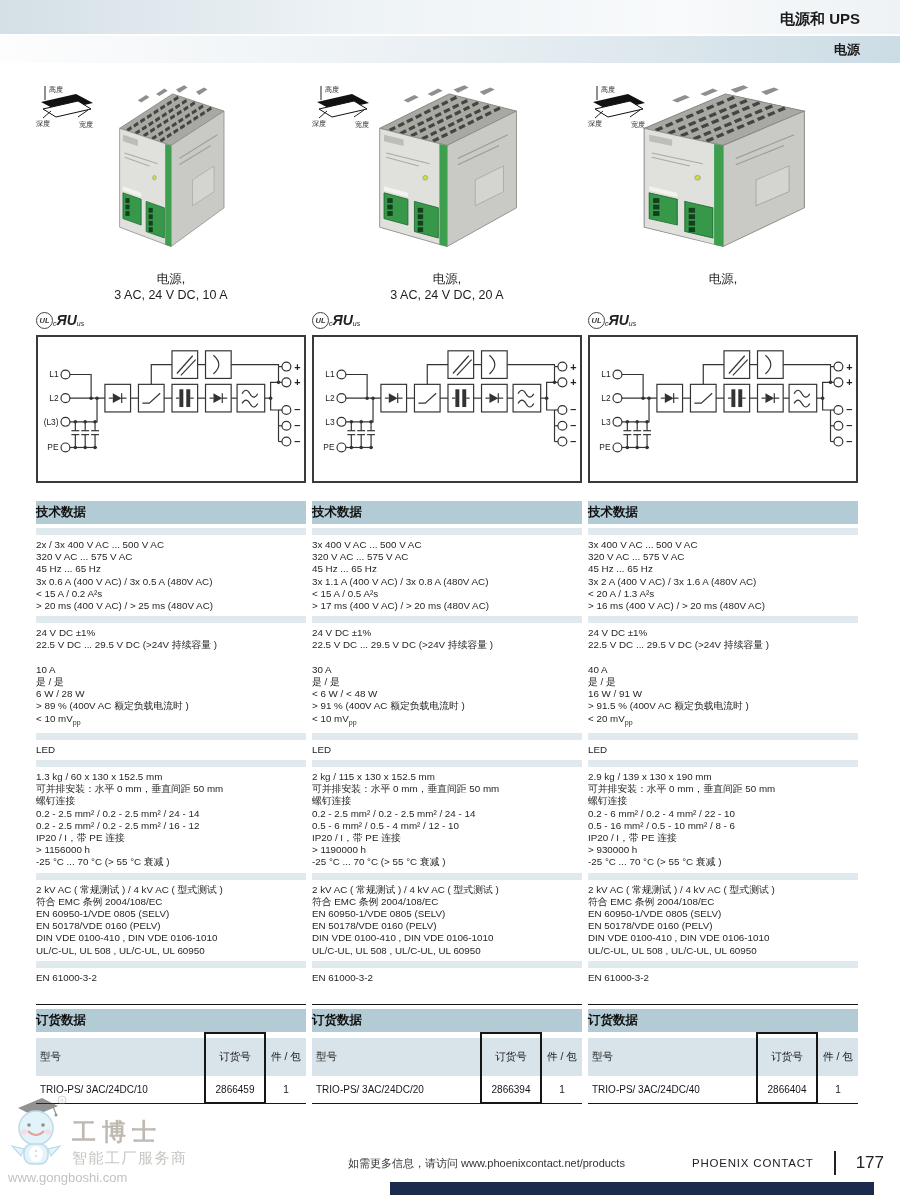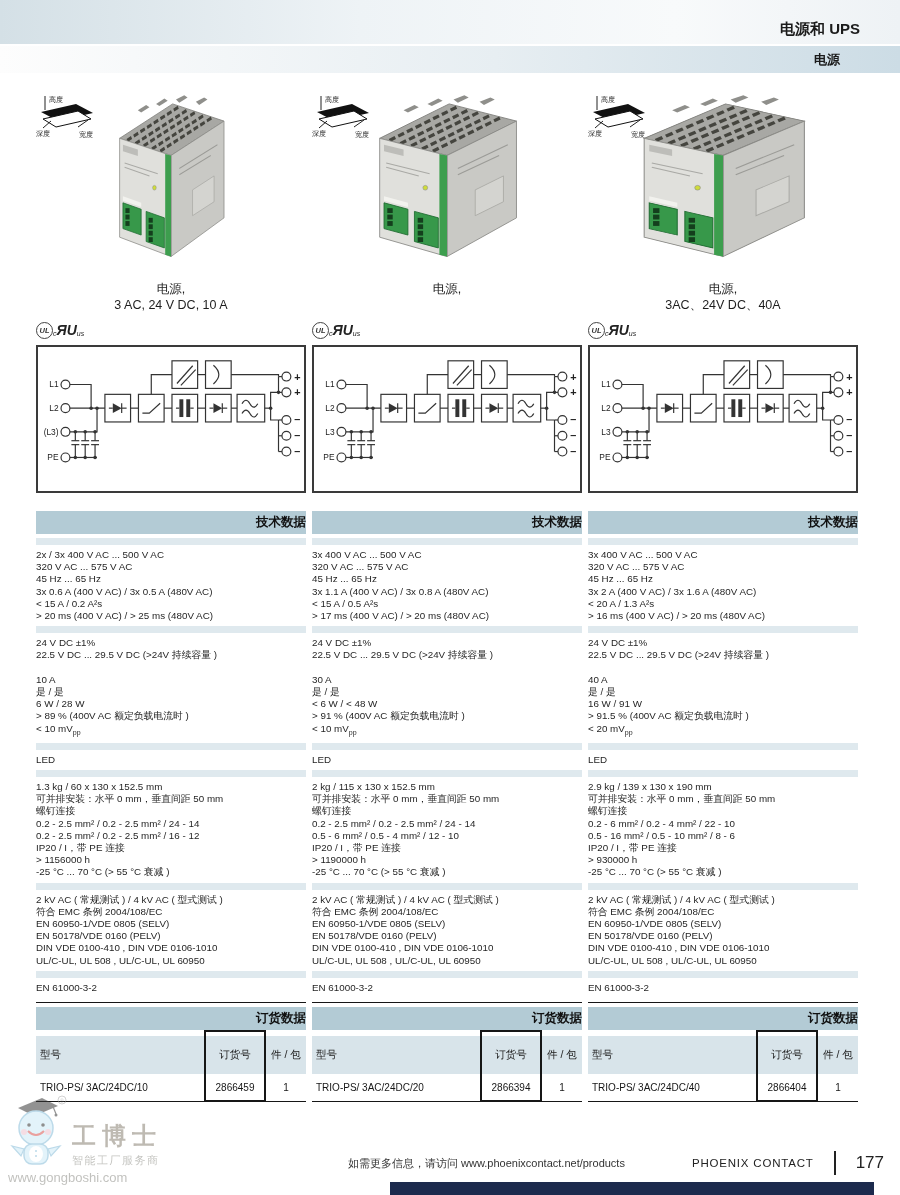"电源和 UPS" .hdr1 { height: 46px -> 36px }
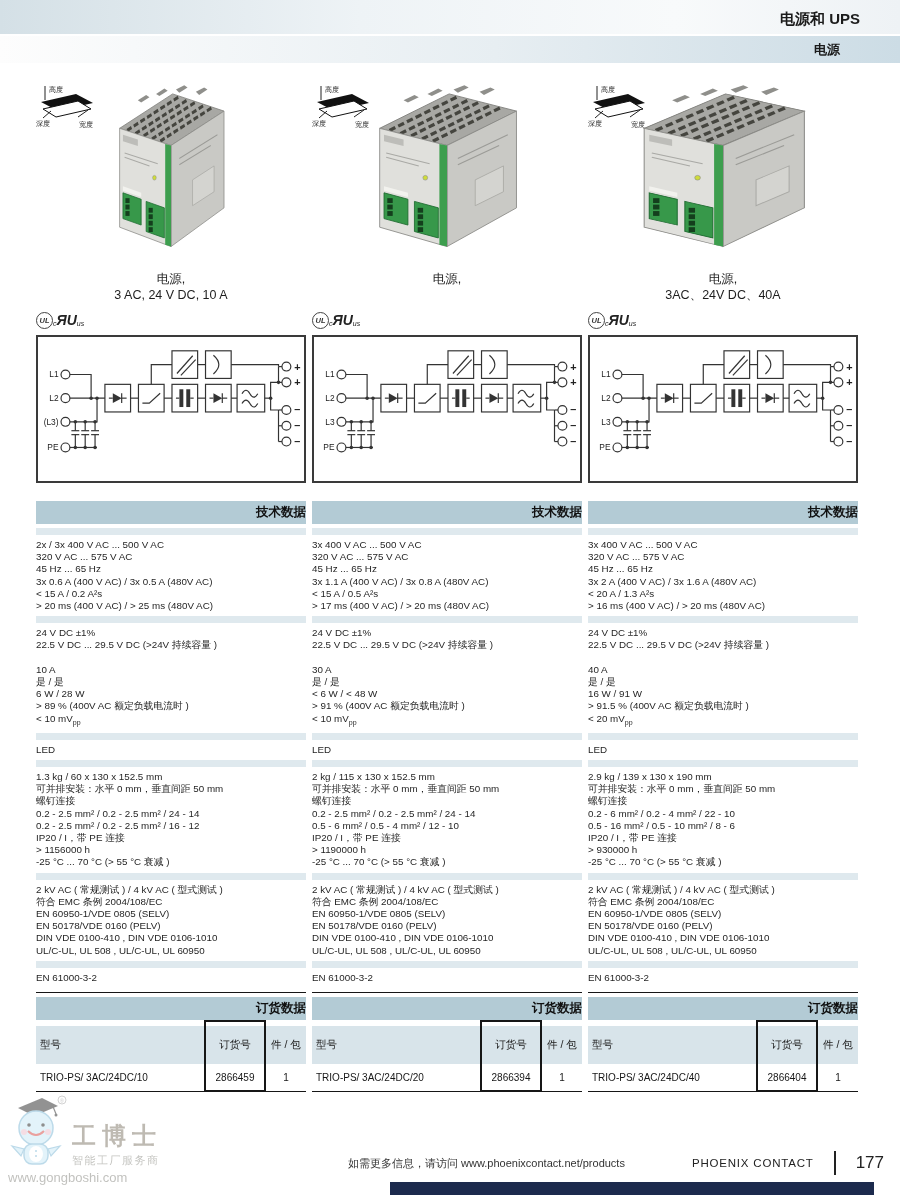"电源" .hdr2 { padding-right: 60px -> 40px }
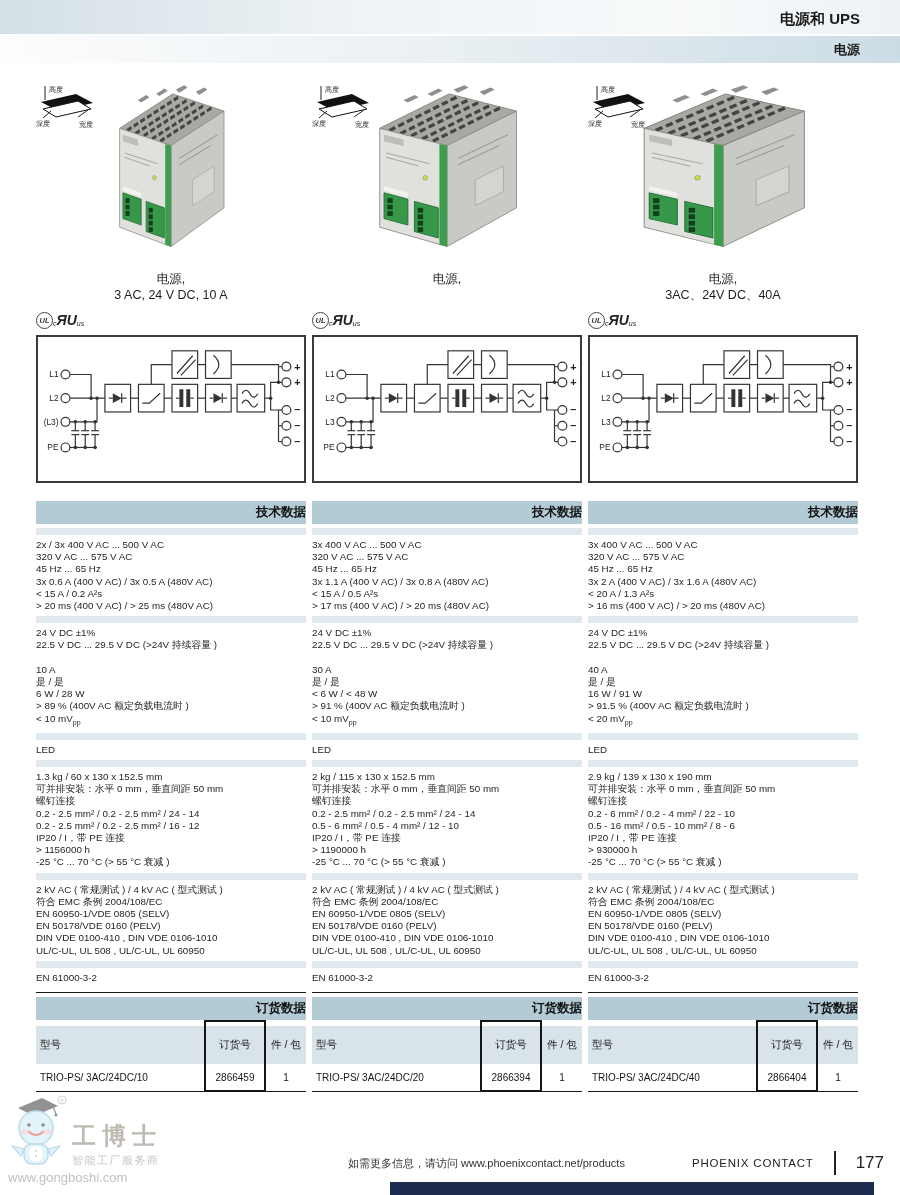"3 AC, 24 V DC, 20" div { html: none -> <div>3 AC, 24 V DC, 20 A</div> }
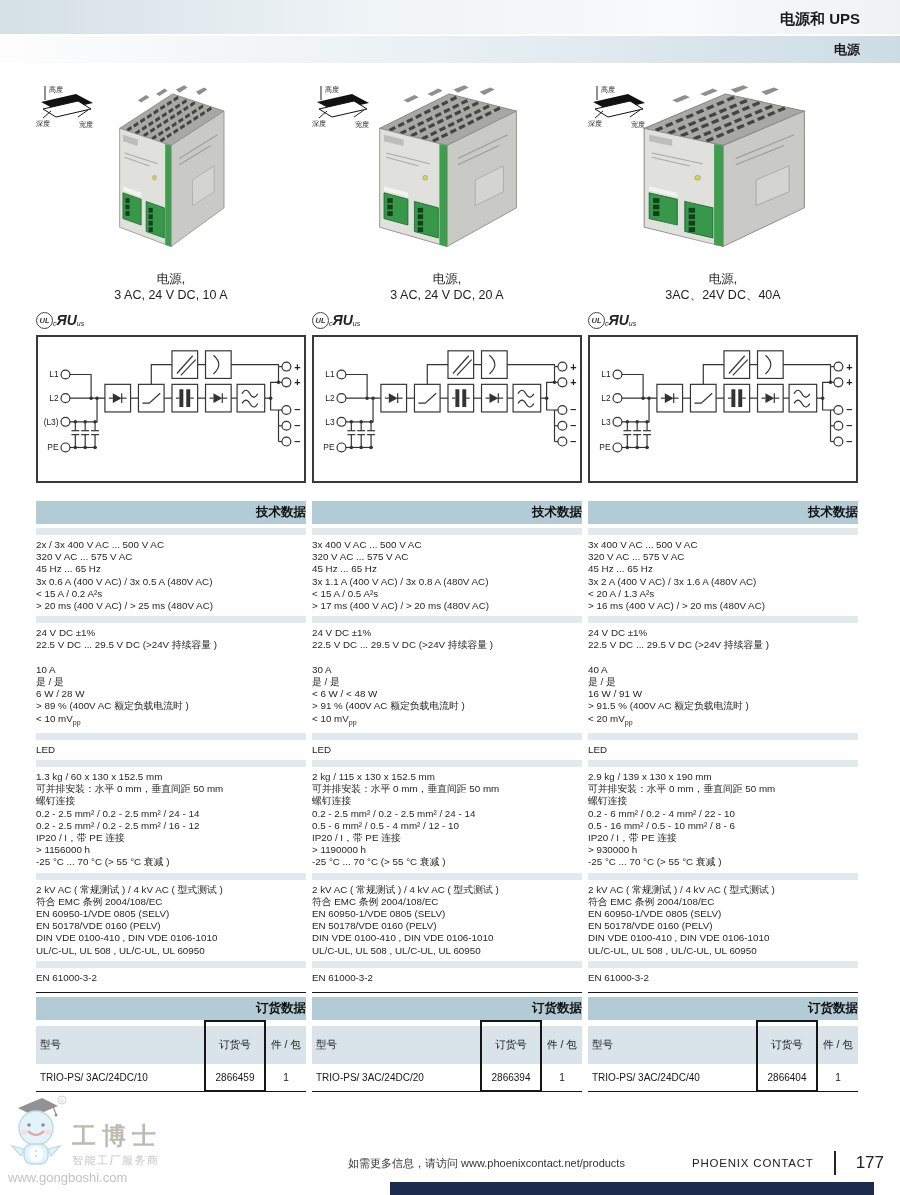"3AC、24V DC、40A" div { html: <div>3AC、24V DC、40A</div> -> none }
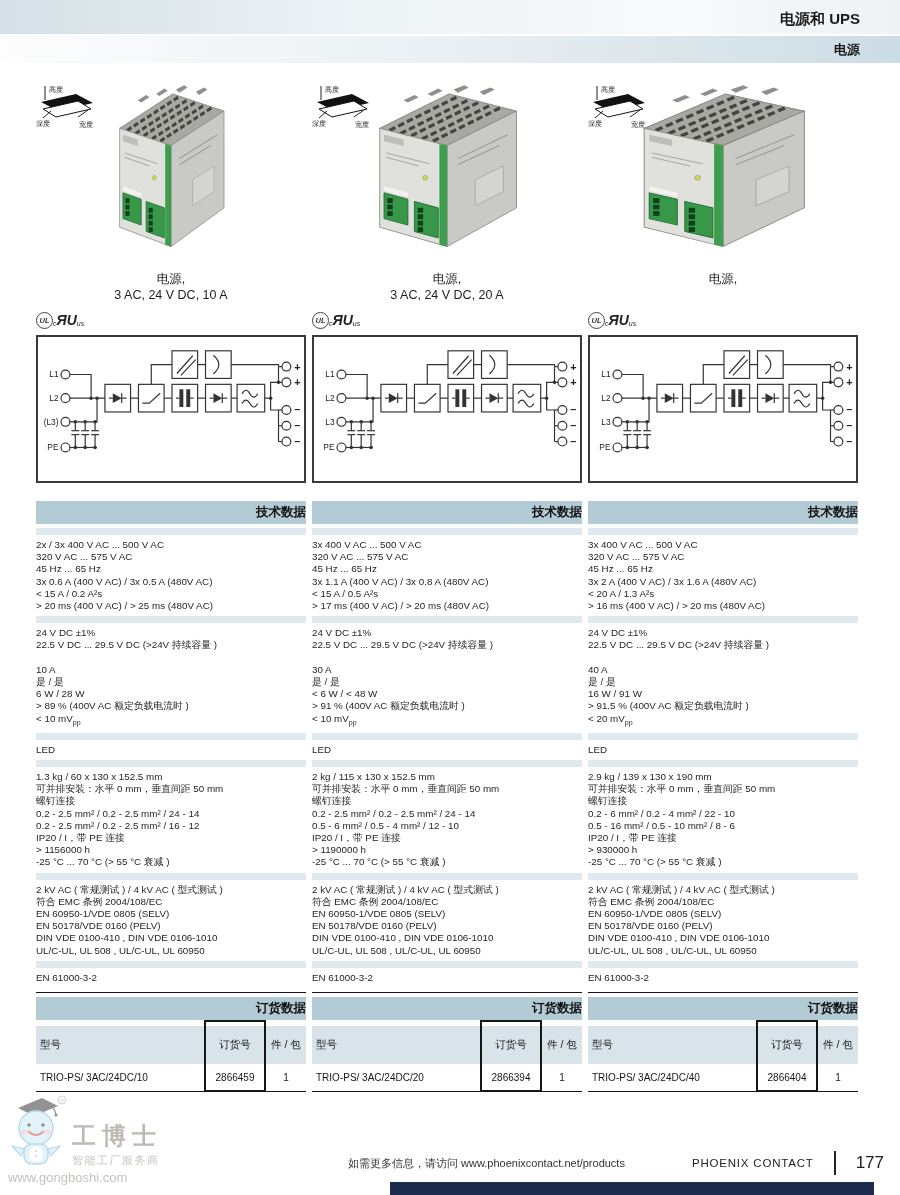"技术数据" .band { text-align: right -> left }
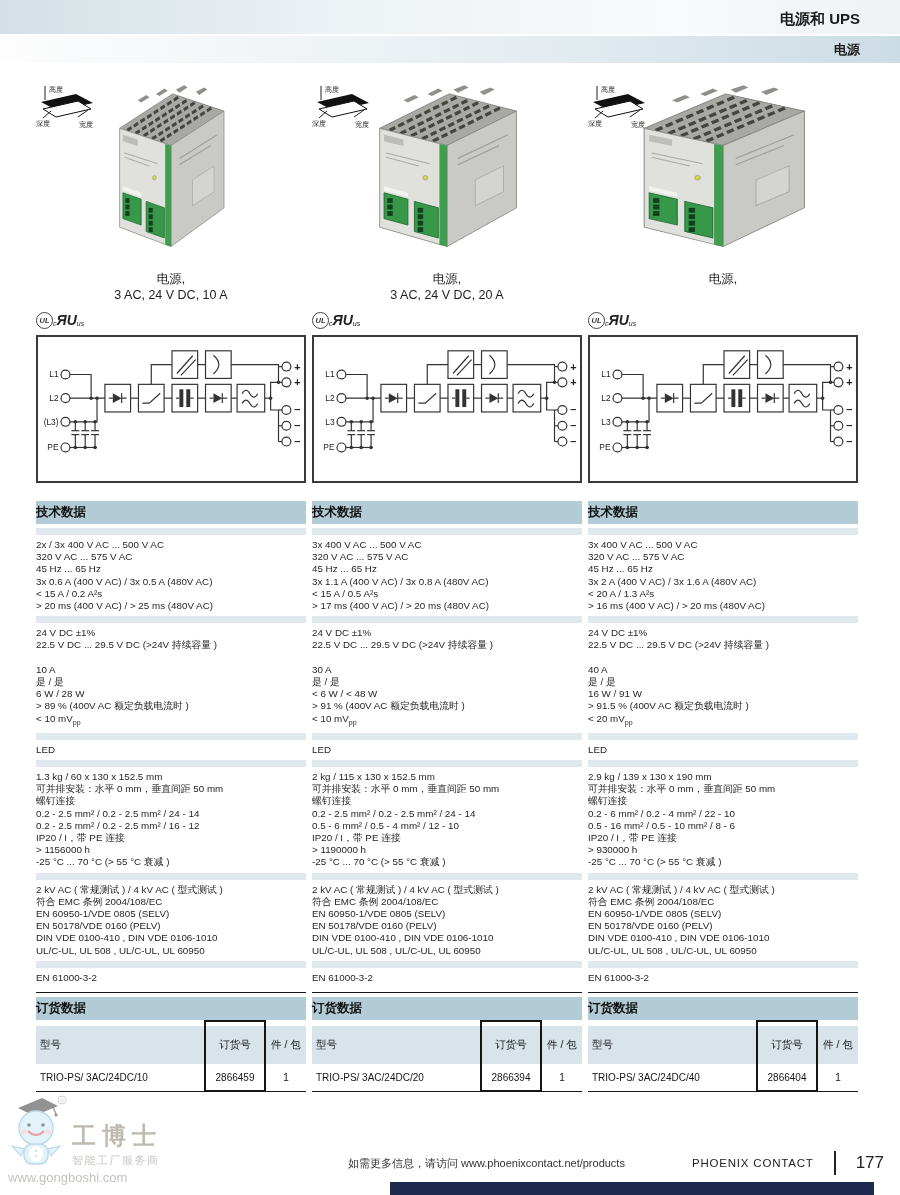"订货数据" .order-block { margin-top: 8px -> 20px }
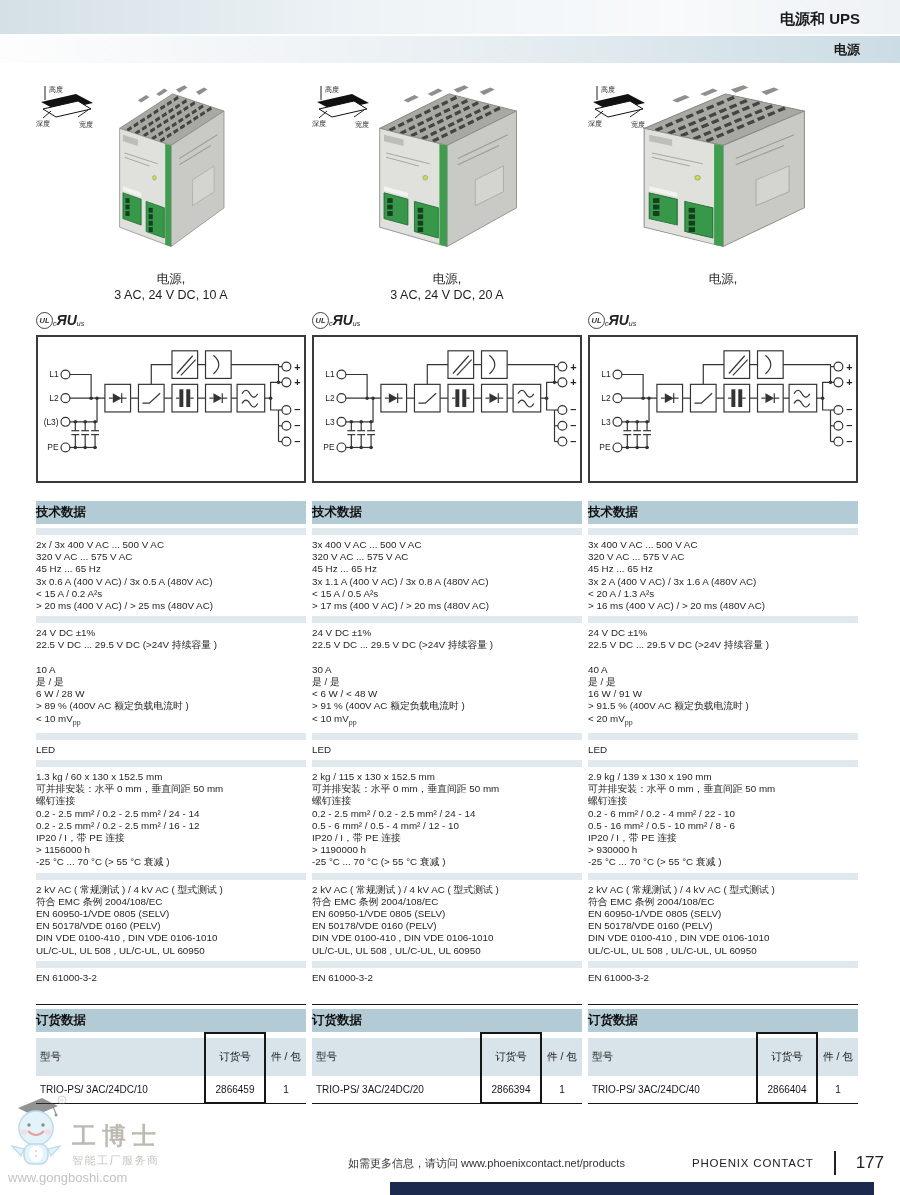"智能工厂服务商" .wm-tag { font-size: 11px -> 15px }
